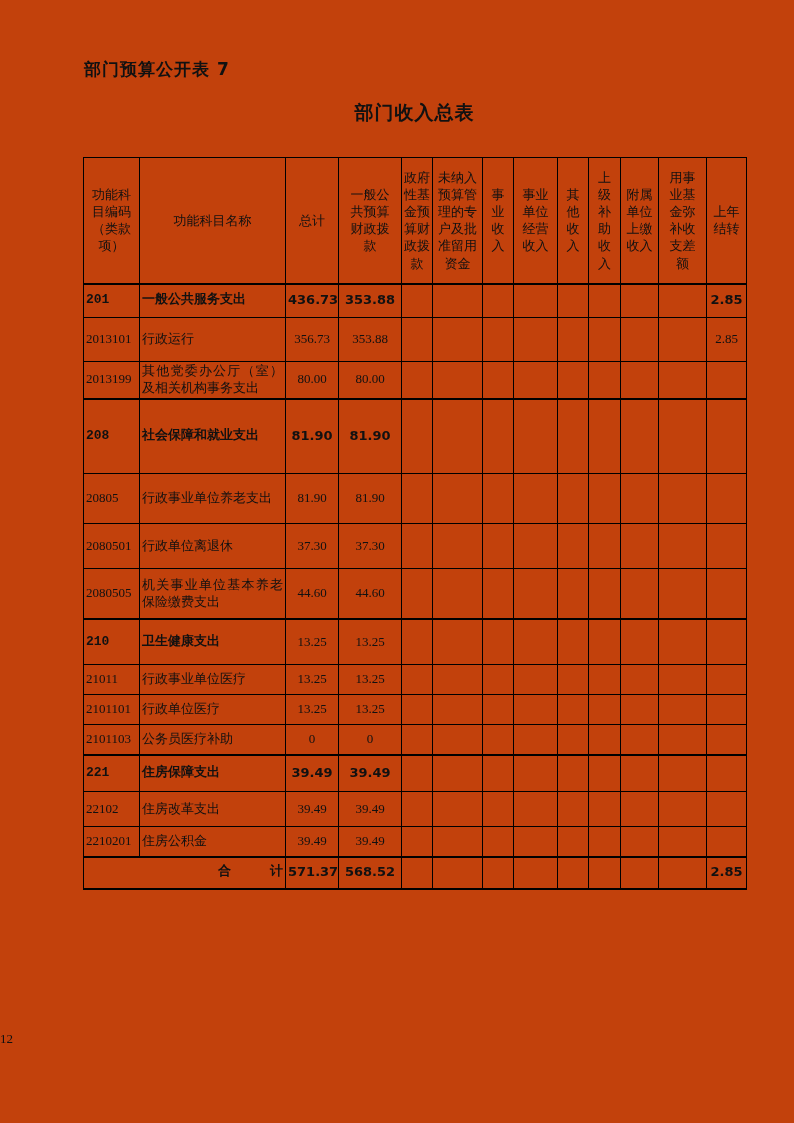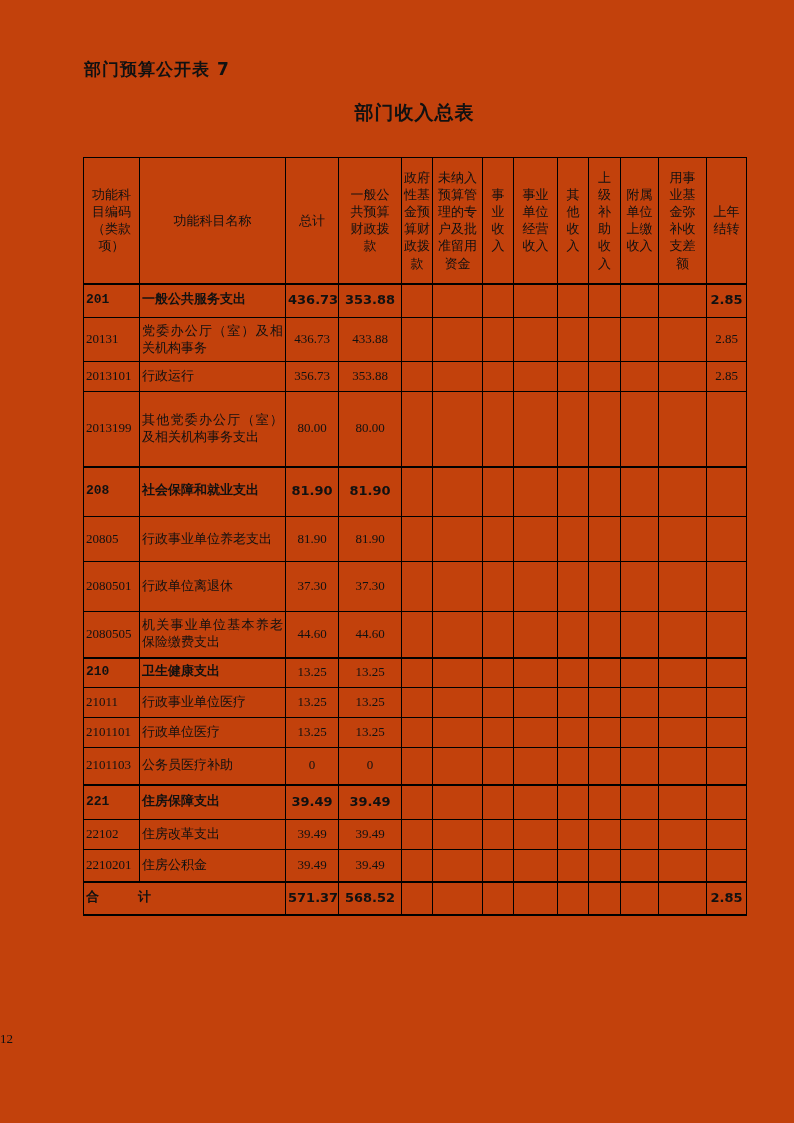"20131" tr { html: <tr> <td>20131</td> <td>党委办公厅（室）及相关机构事务</td> <td>436.73</td> <td>433.88</td> <td></td> <td></td> <td></td> <td></td> <td></td> <td></td> <td></td> <td></td> <td>2.85</td> </tr> -> none }
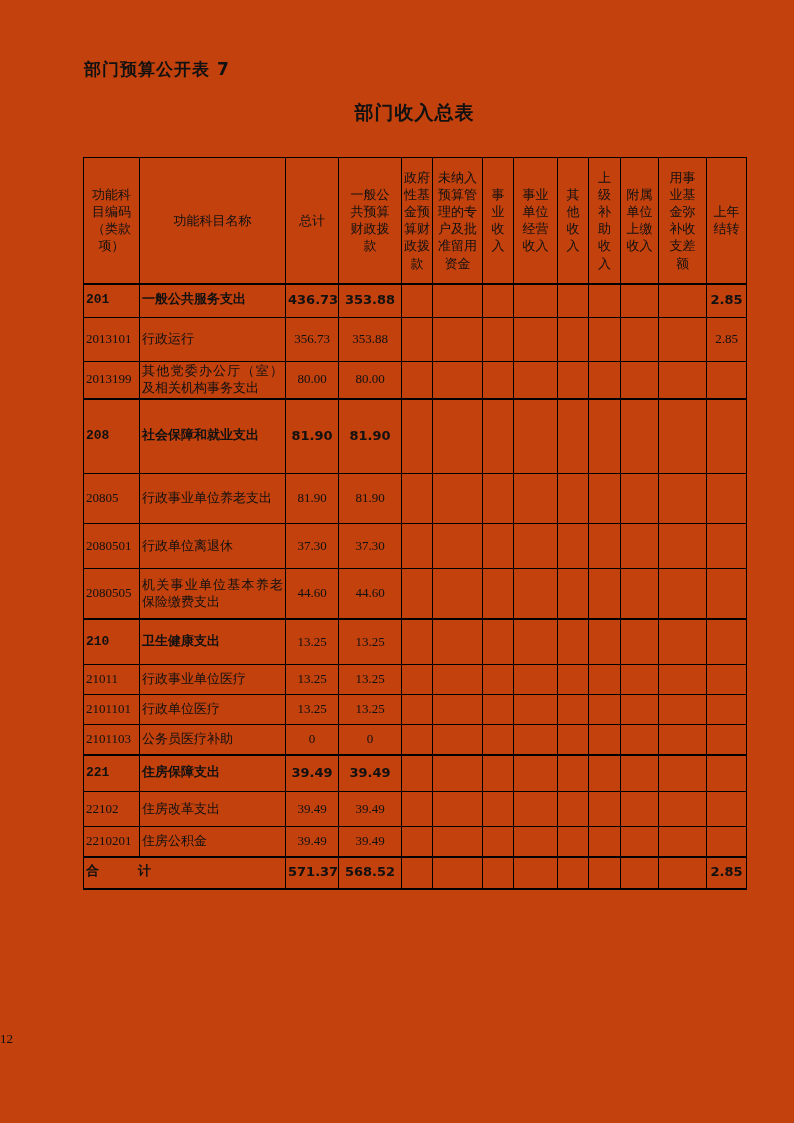"合 计" tr.total-row td.name { text-align: left -> right }
